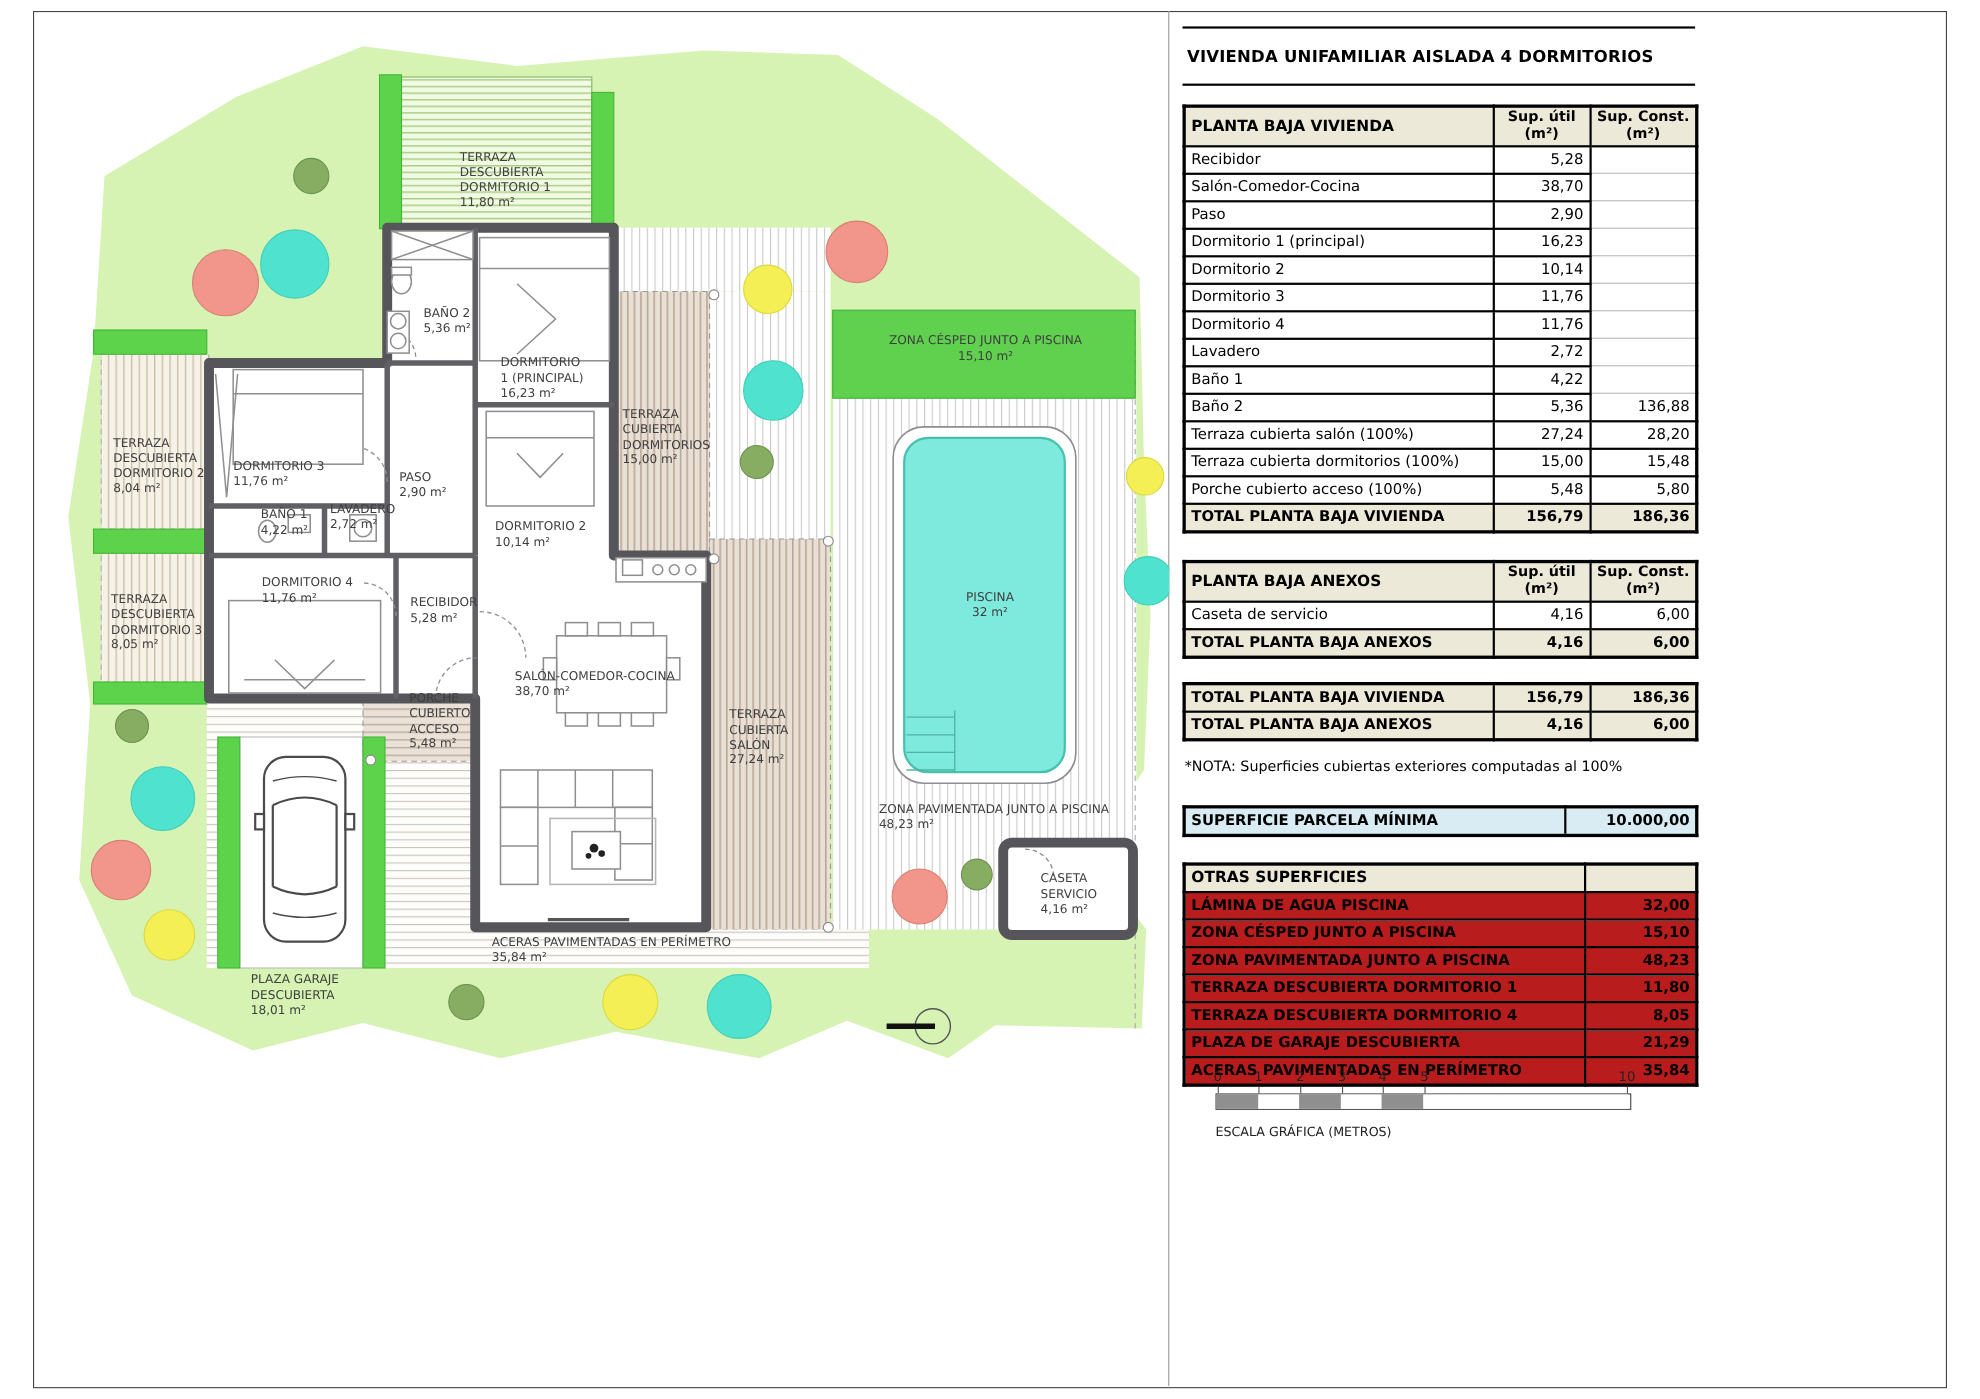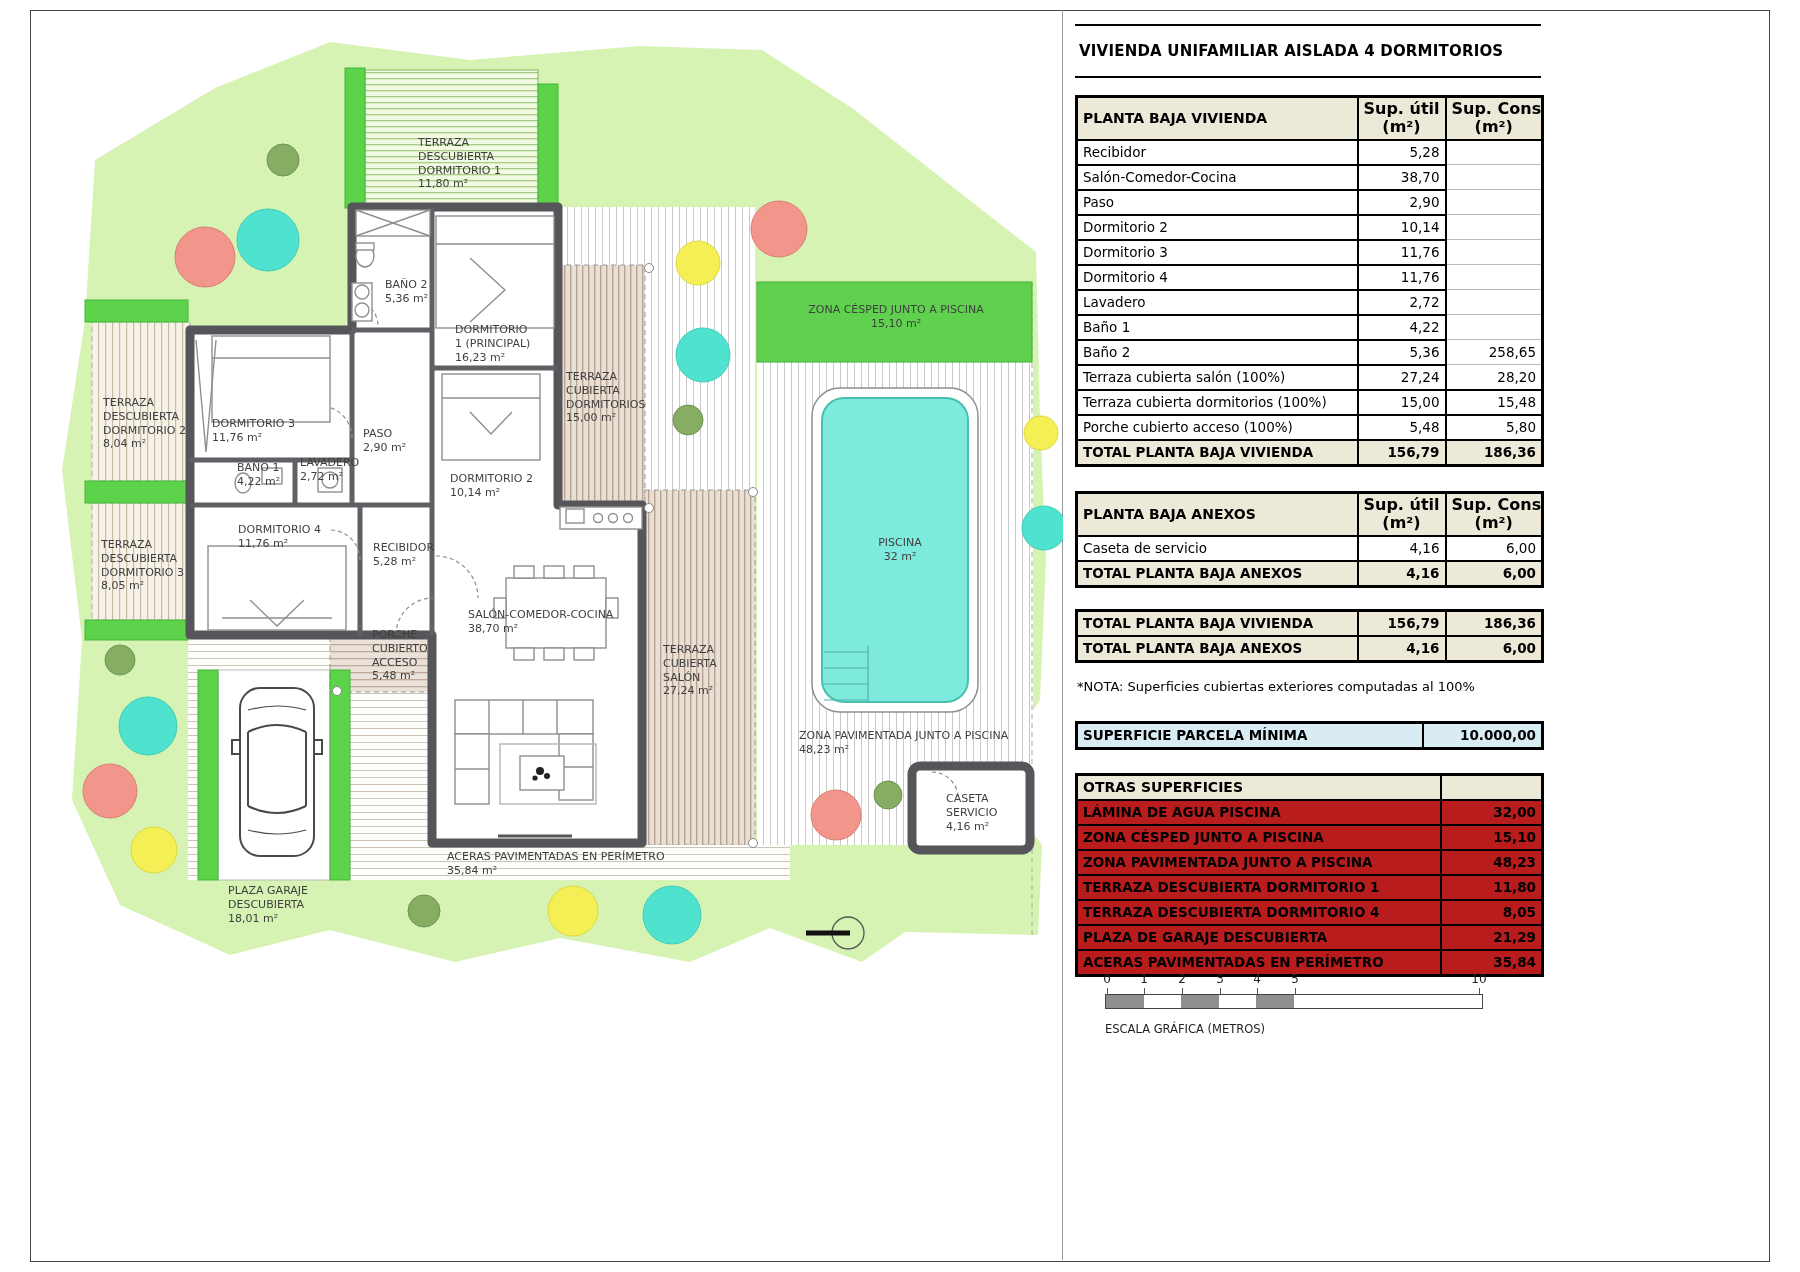"Sup. útil" th.hd.num { font-size: 16px -> 13px }
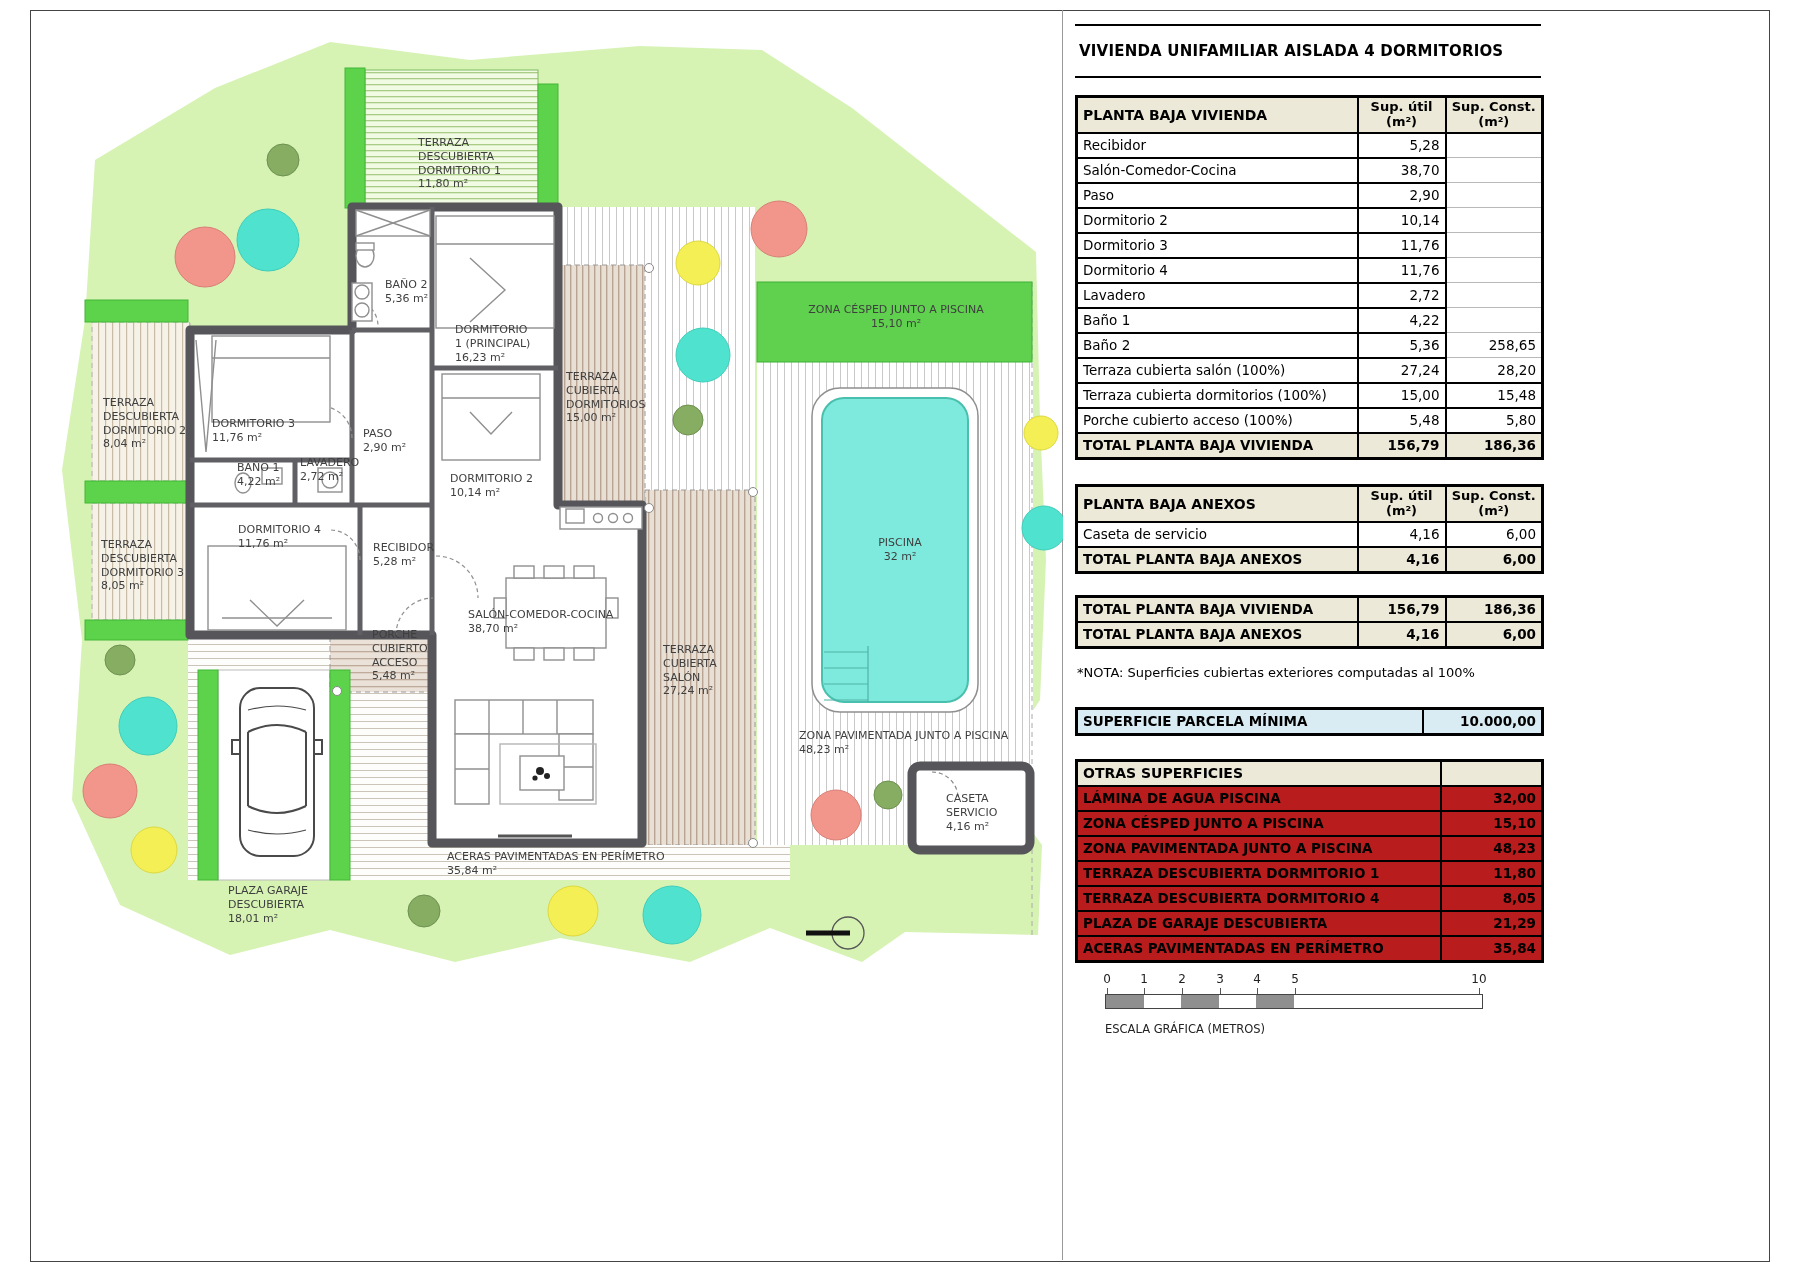"Dormitorio 1 (principal)" tr { html: none -> <tr> <td>Dormitorio 1 (principal)</td> <td>16,23</td> <td></td> </tr> }
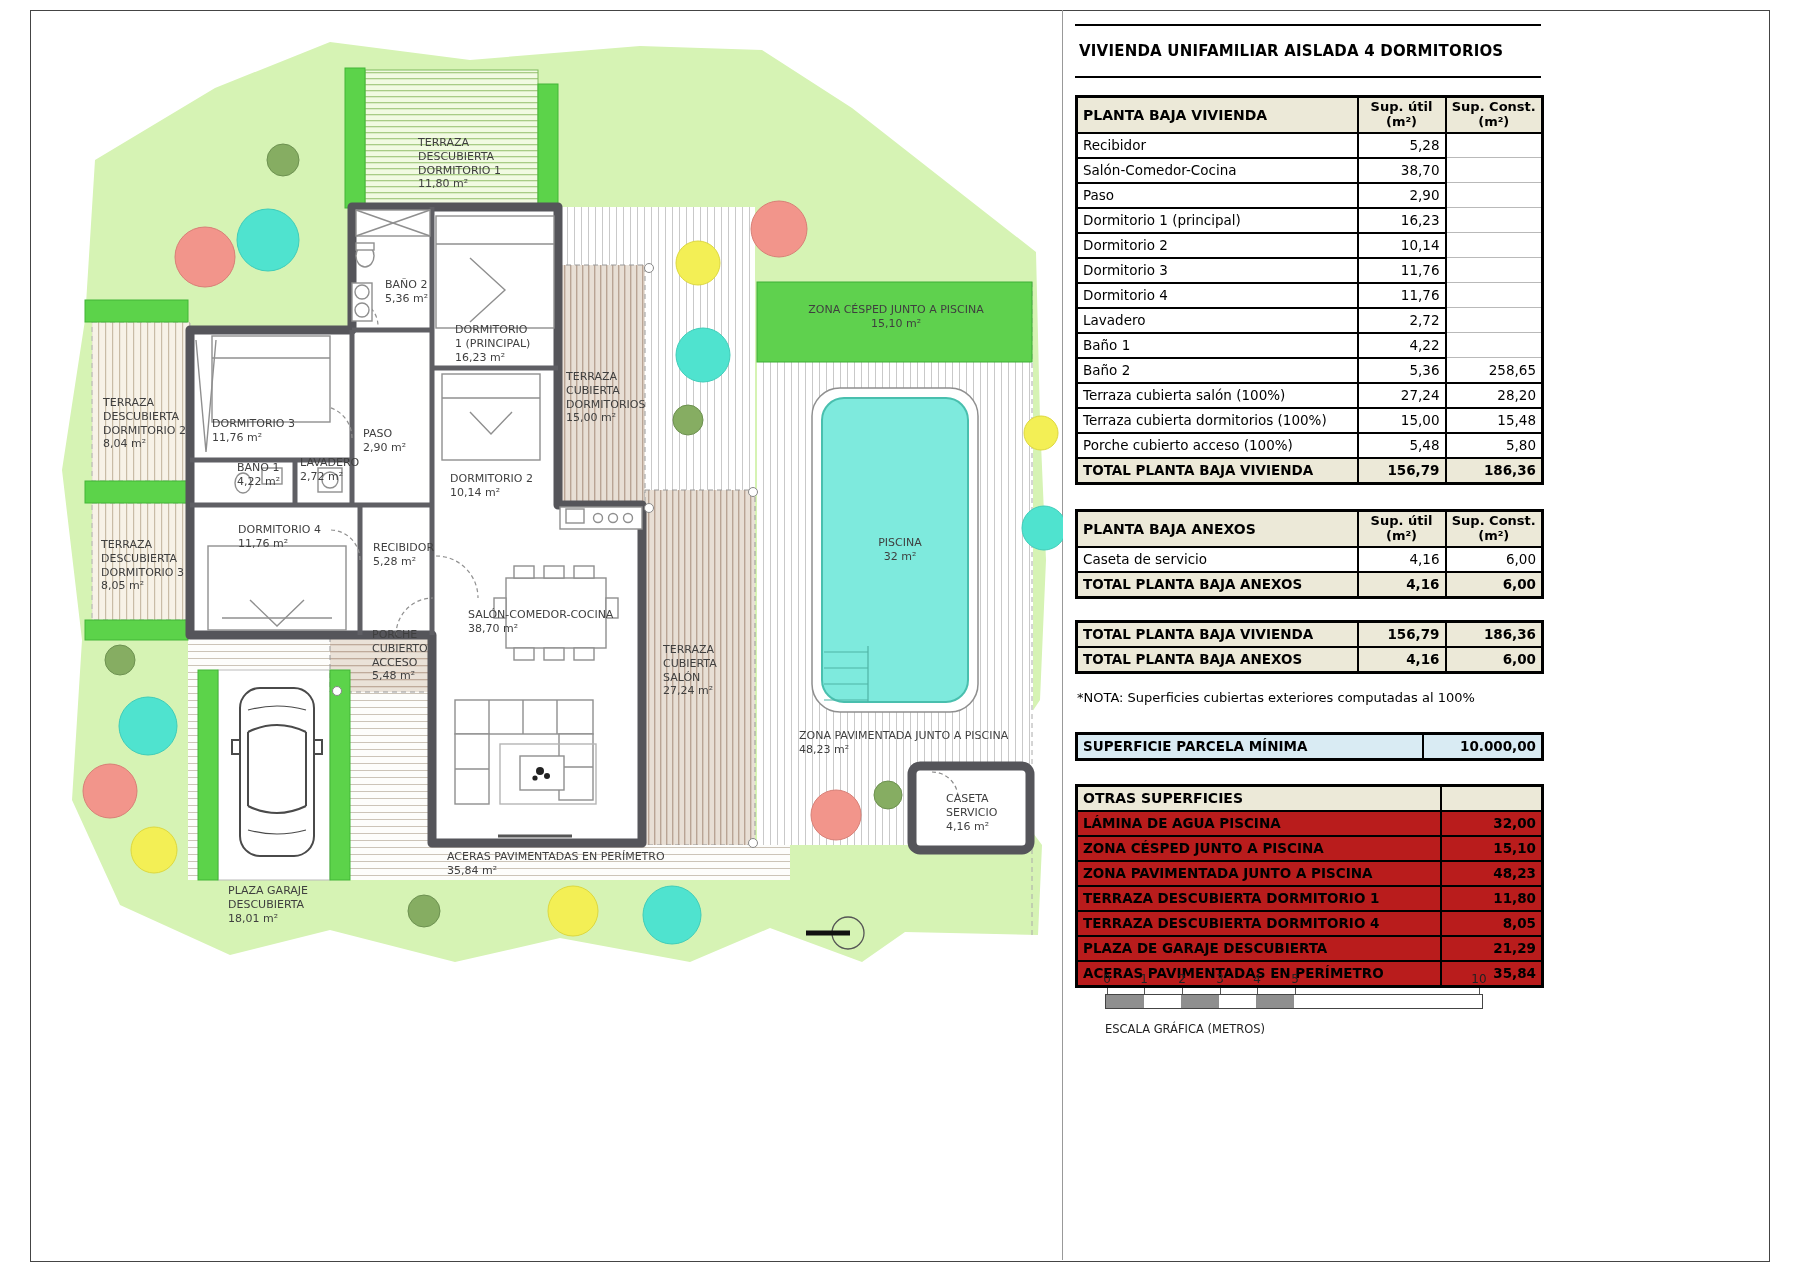"258,65" td.c2 { text: 258,65 -> 136,88 }
